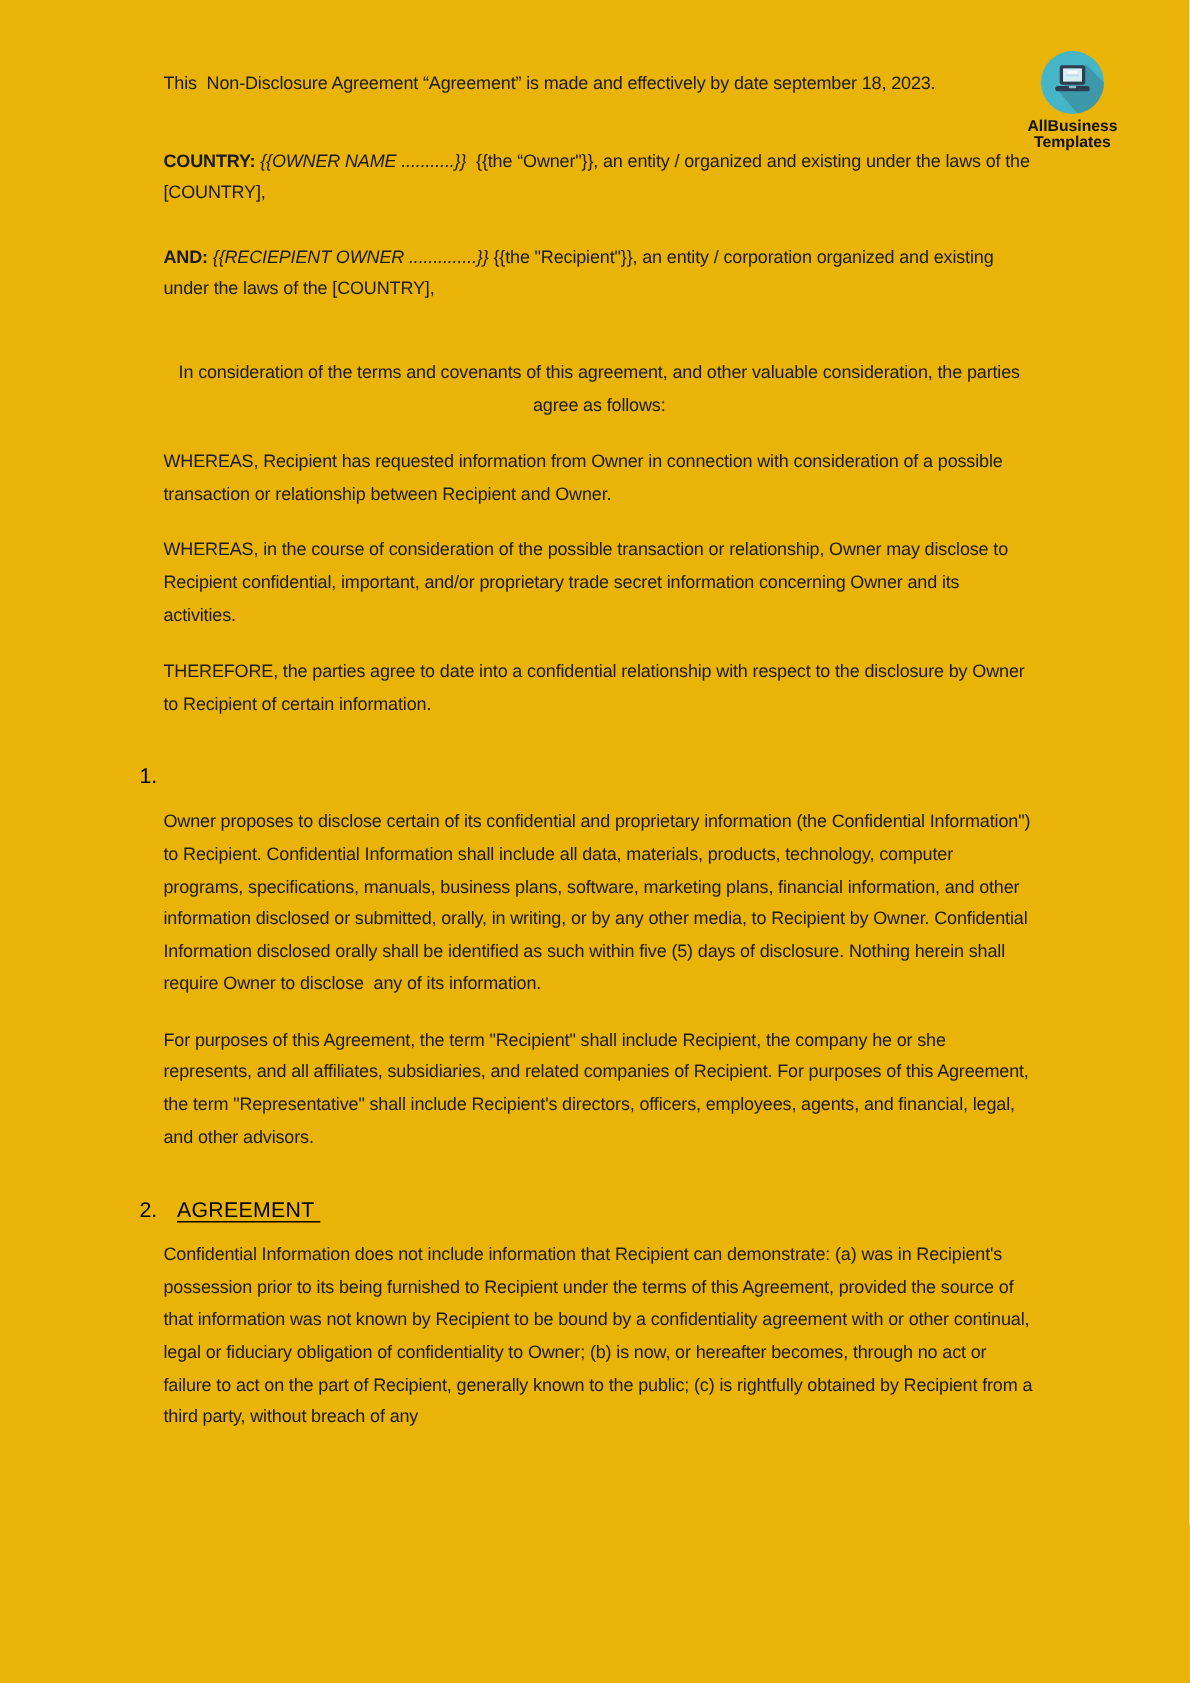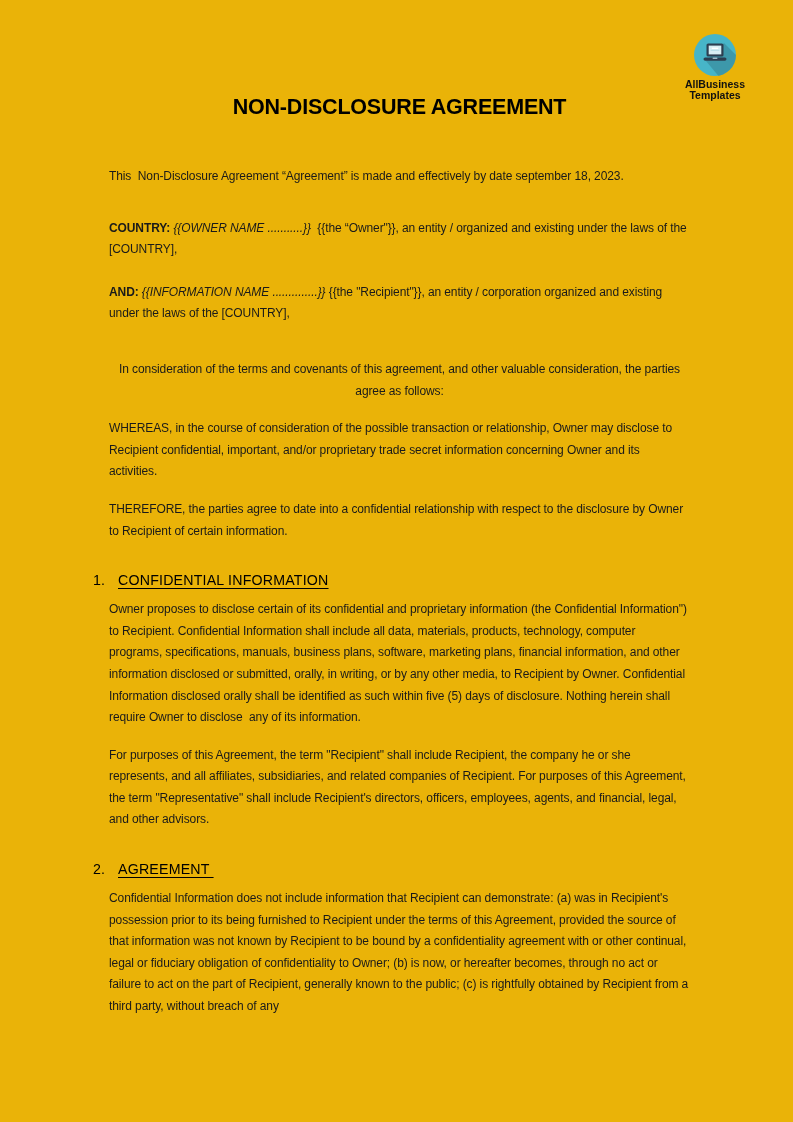"NON-DISCLOSURE AGREEMENT" h1.doc-title { html: <h1>NON-DISCLOSURE AGREEMENT</h1> -> none }
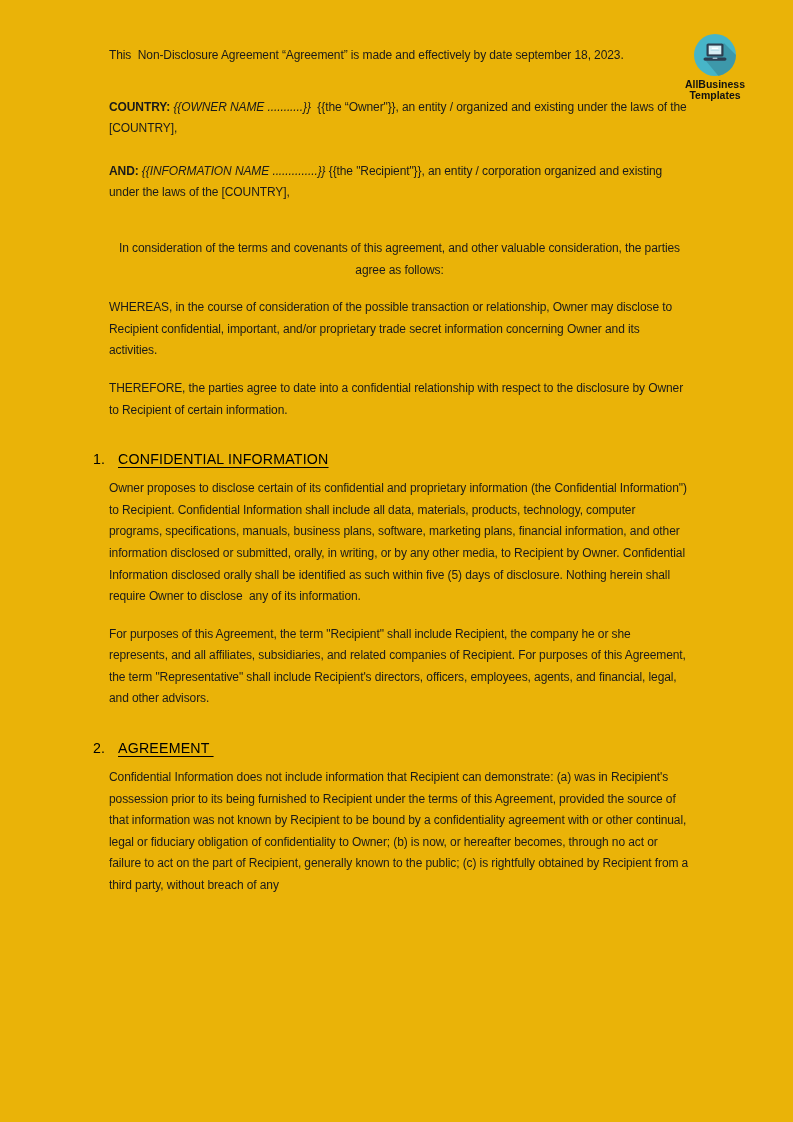"{{INFORMATION NAME ..............}}" span.ital { text: INFORMATION NAME -> RECIEPIENT OWNER }
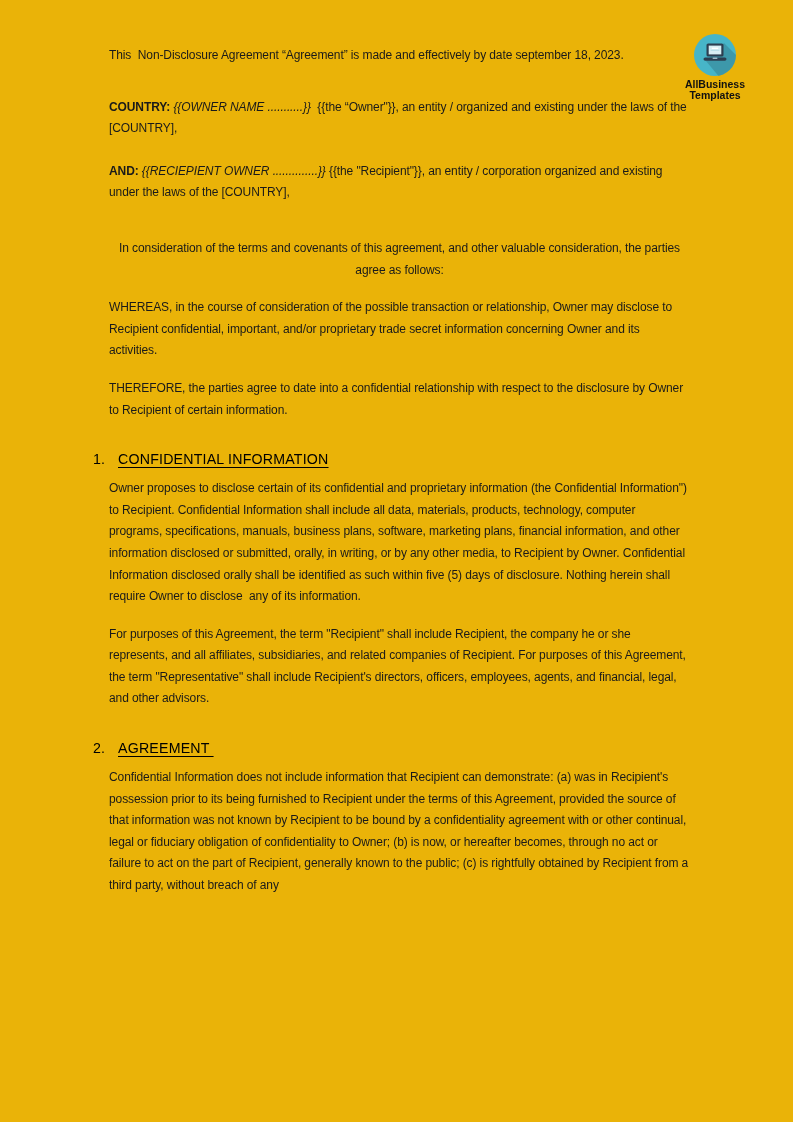"WHEREAS, Recipient has requested" p.para { html: none -> <p>WHEREAS, Recipient has requested information from Owner in connection with consideration of a possible transaction or relationship between Recipient and Owner.</p> }
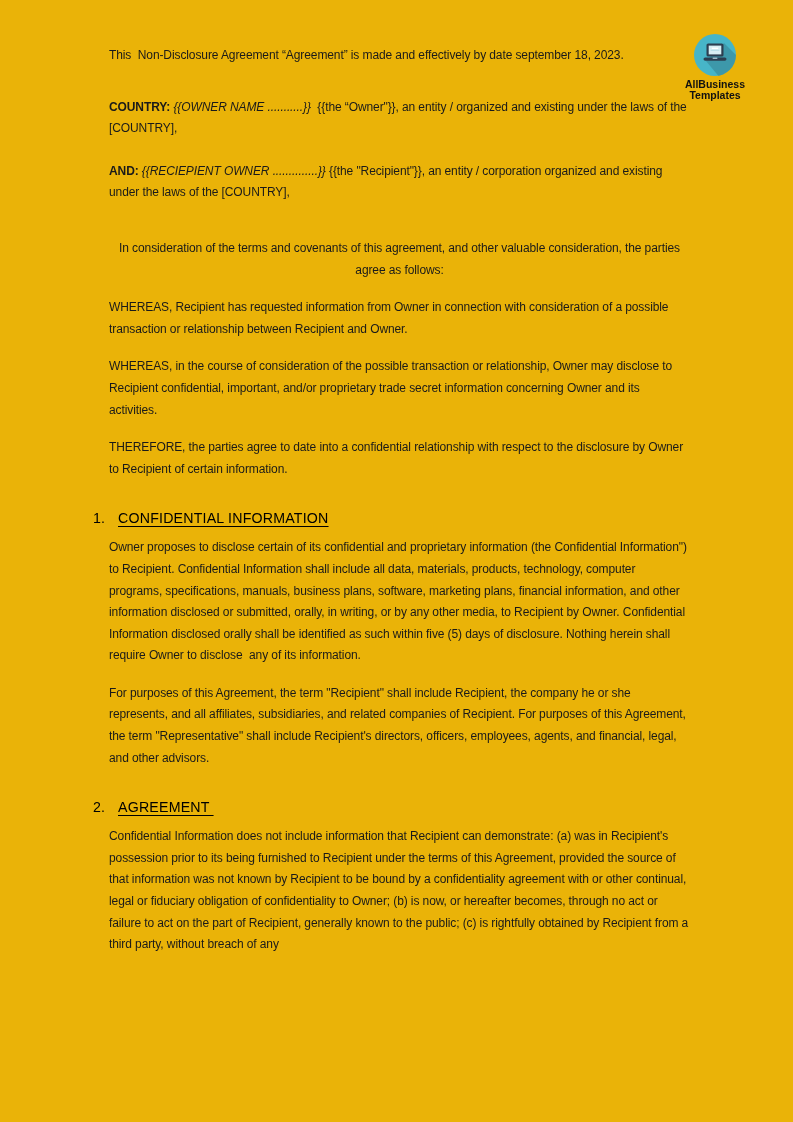"CONFIDENTIAL INFORMATION" span.section-title { html: <span>CONFIDENTIAL INFORMATION</span> -> none }
